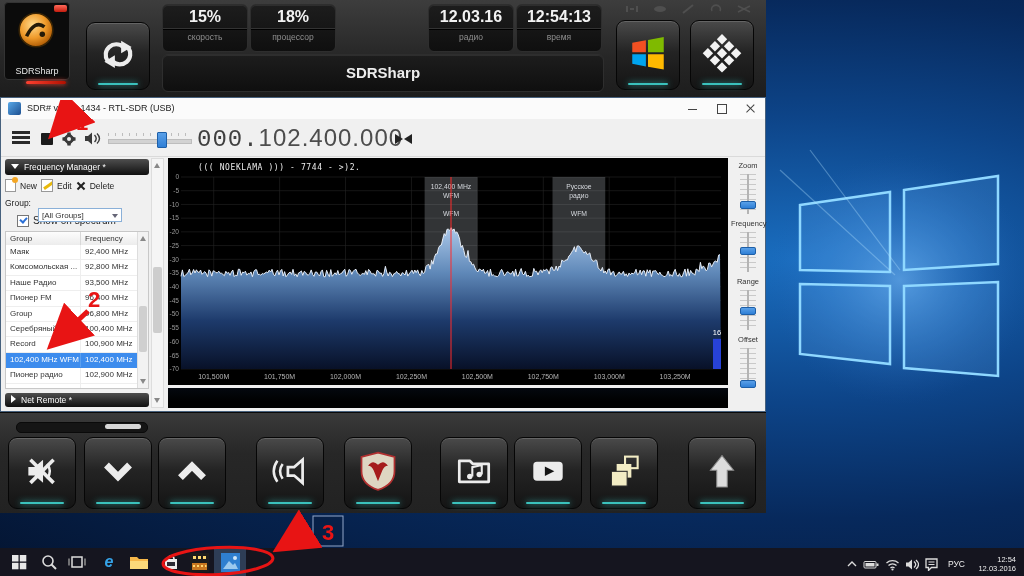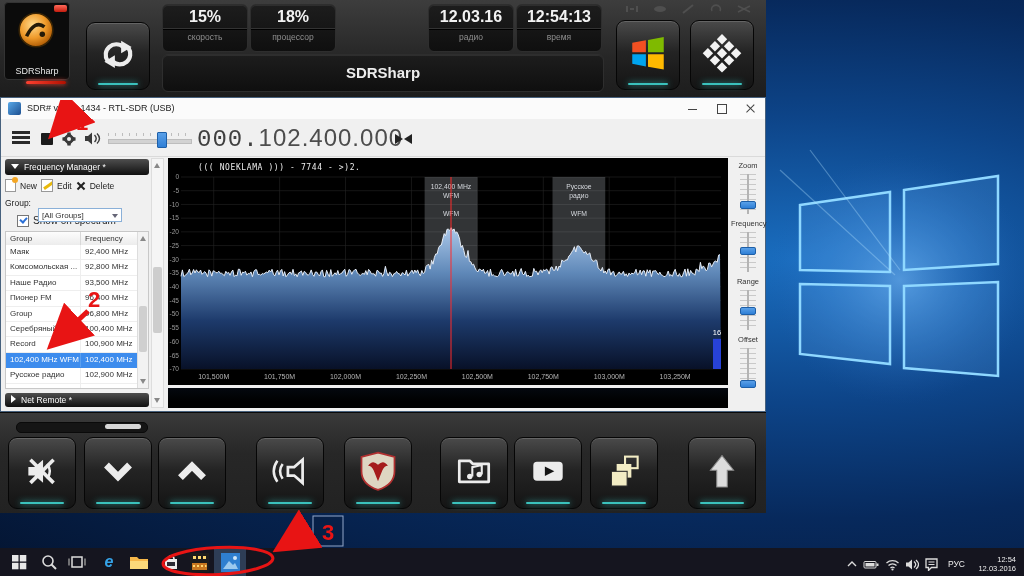"Русское радио" div.c1 { text: Русское -> Пионер }
